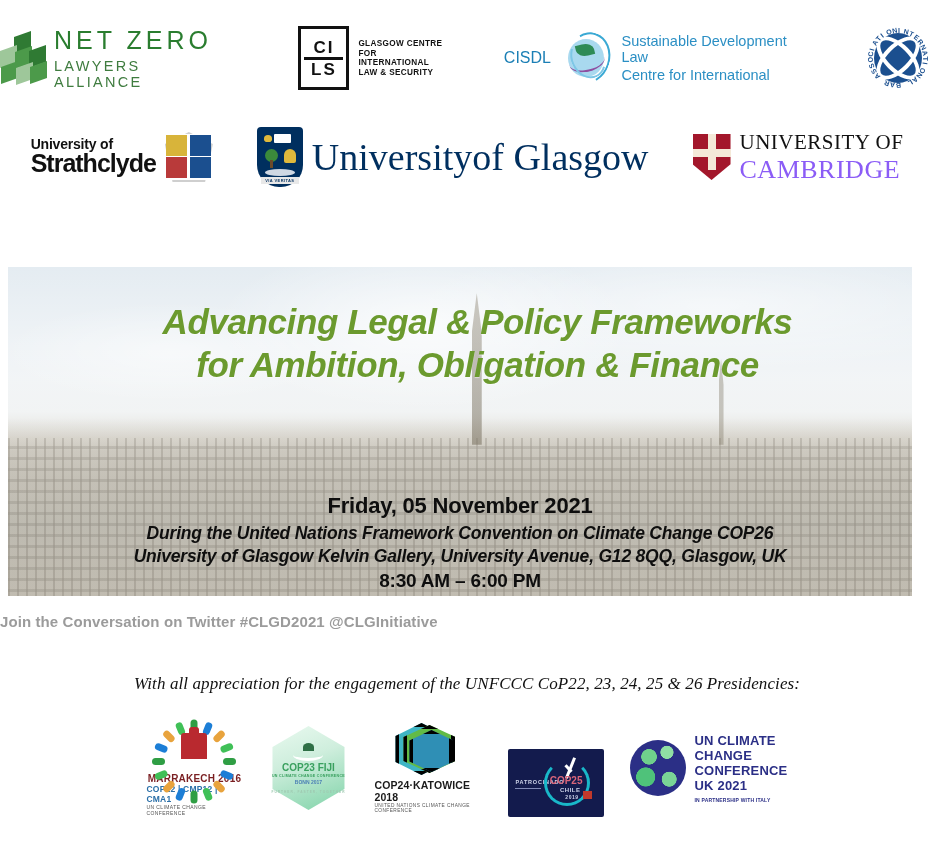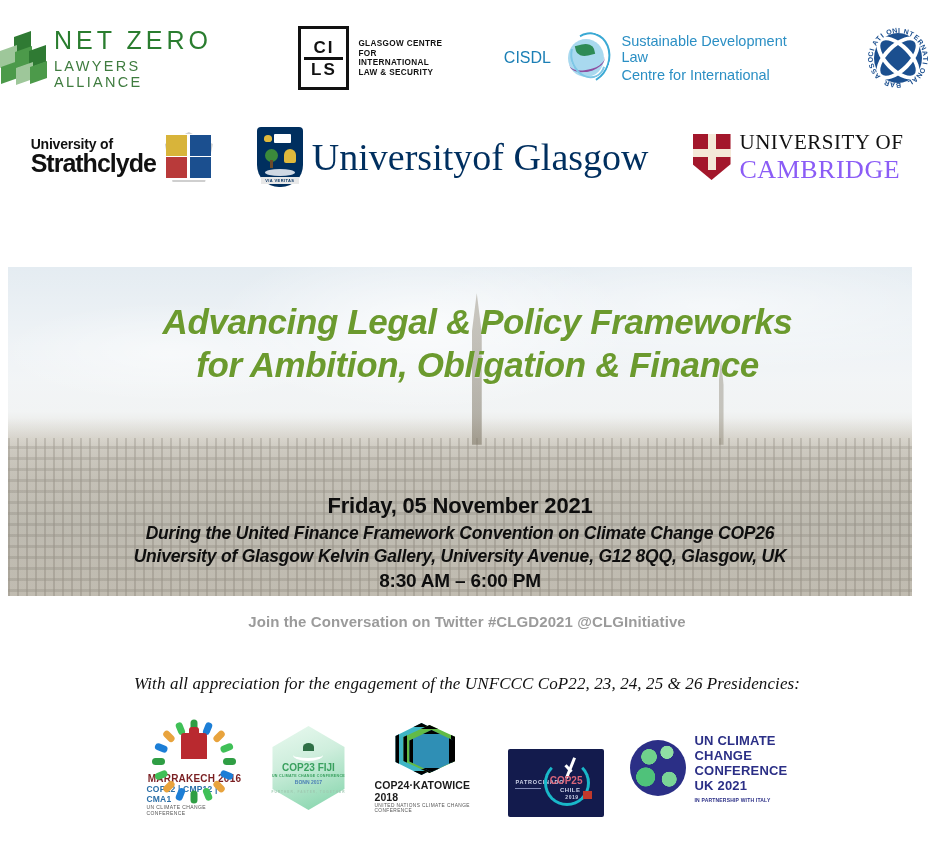"During the United Finance Framework" div.hero-line { text: Finance -> Nations }
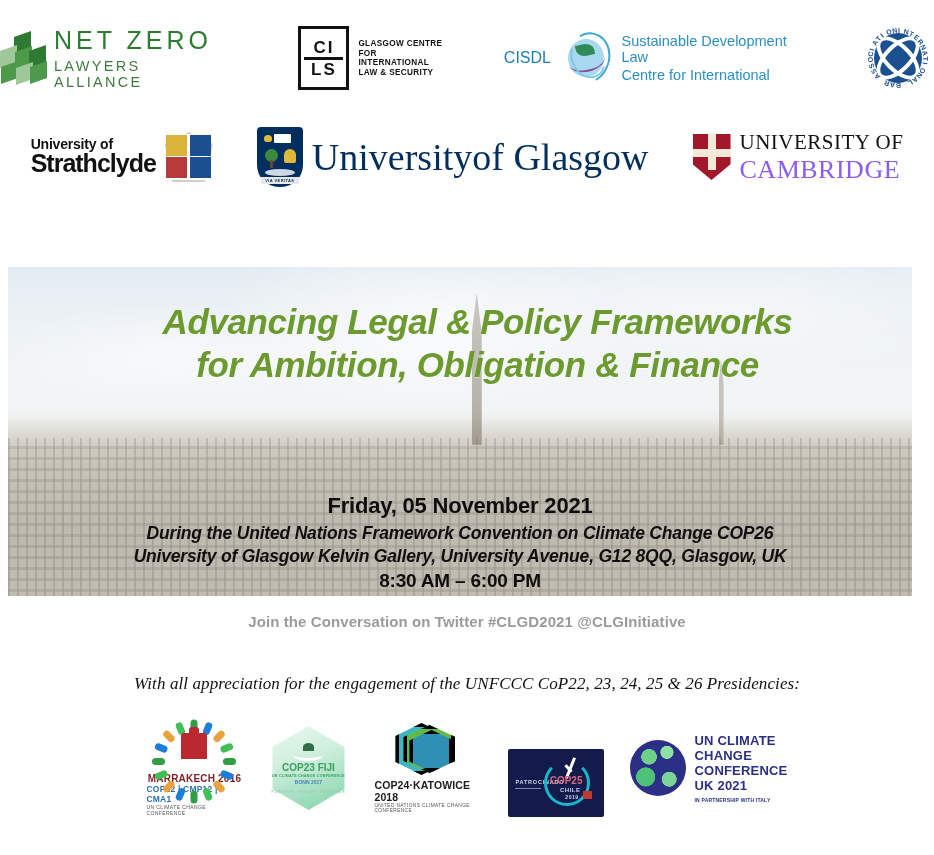"Join the Conversation on Twitter" #twitter-line { text-align: center -> left }
